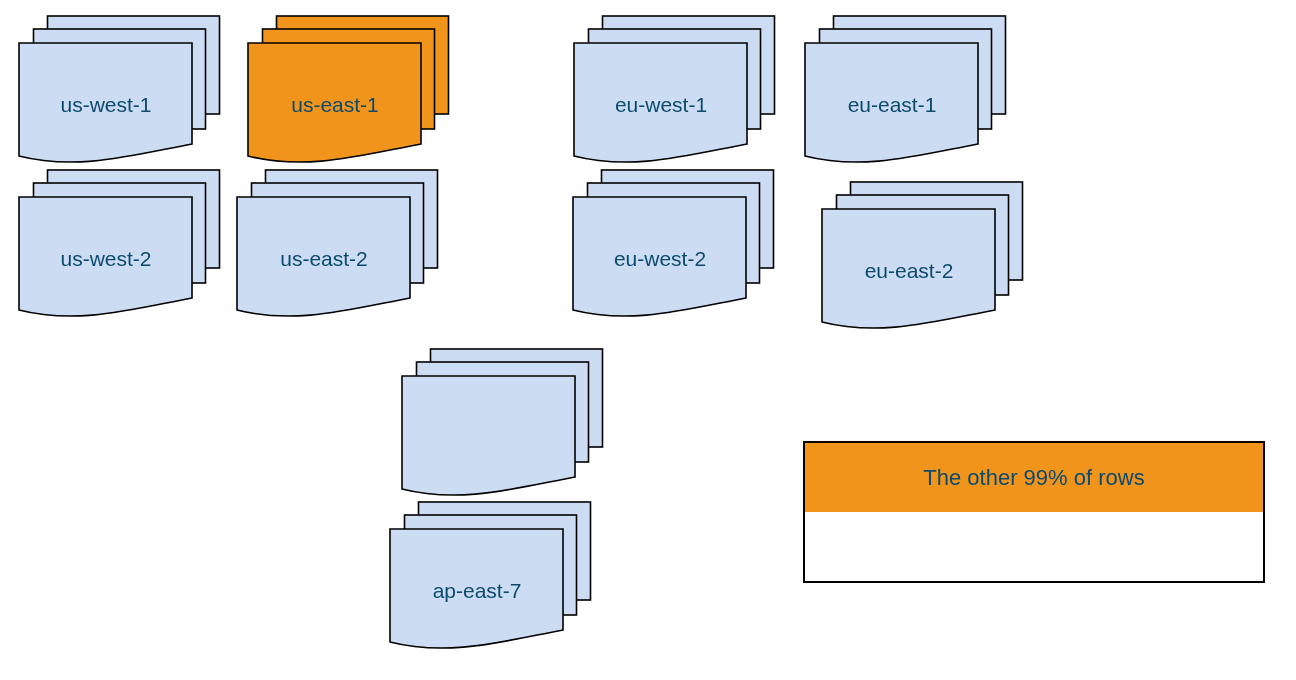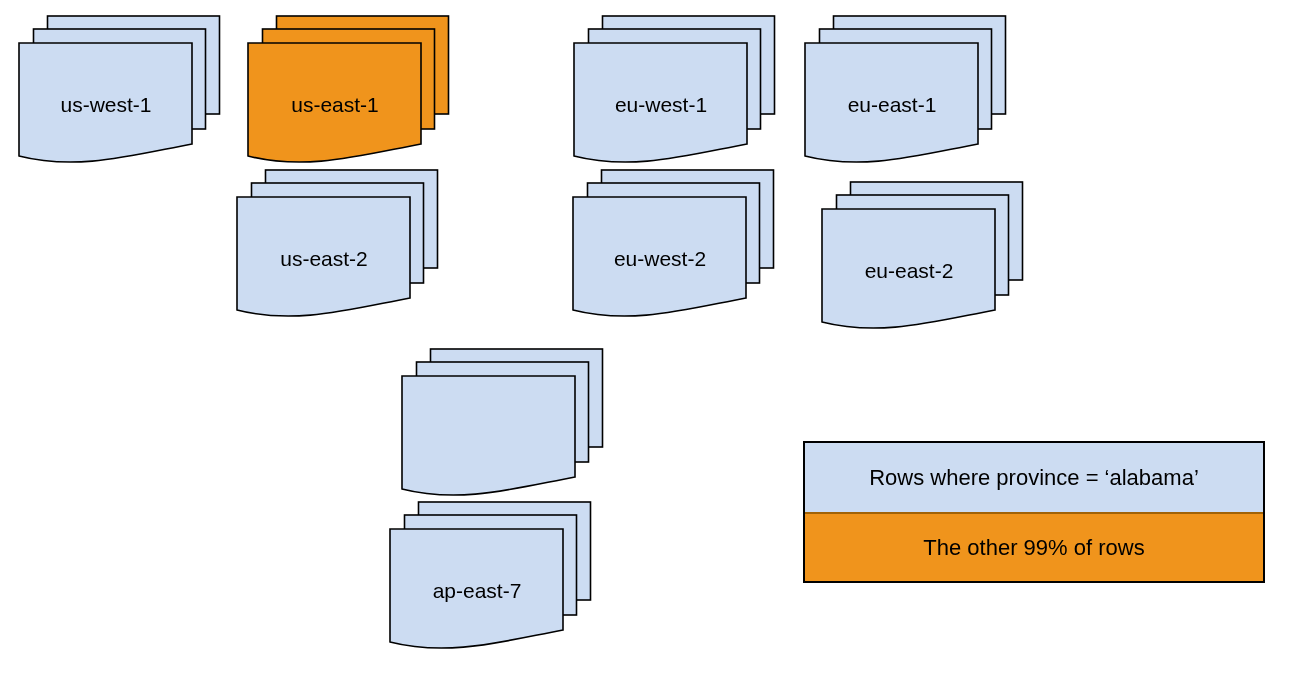"us-west-1" #canvas { color: #000000 -> #0c4a6e }
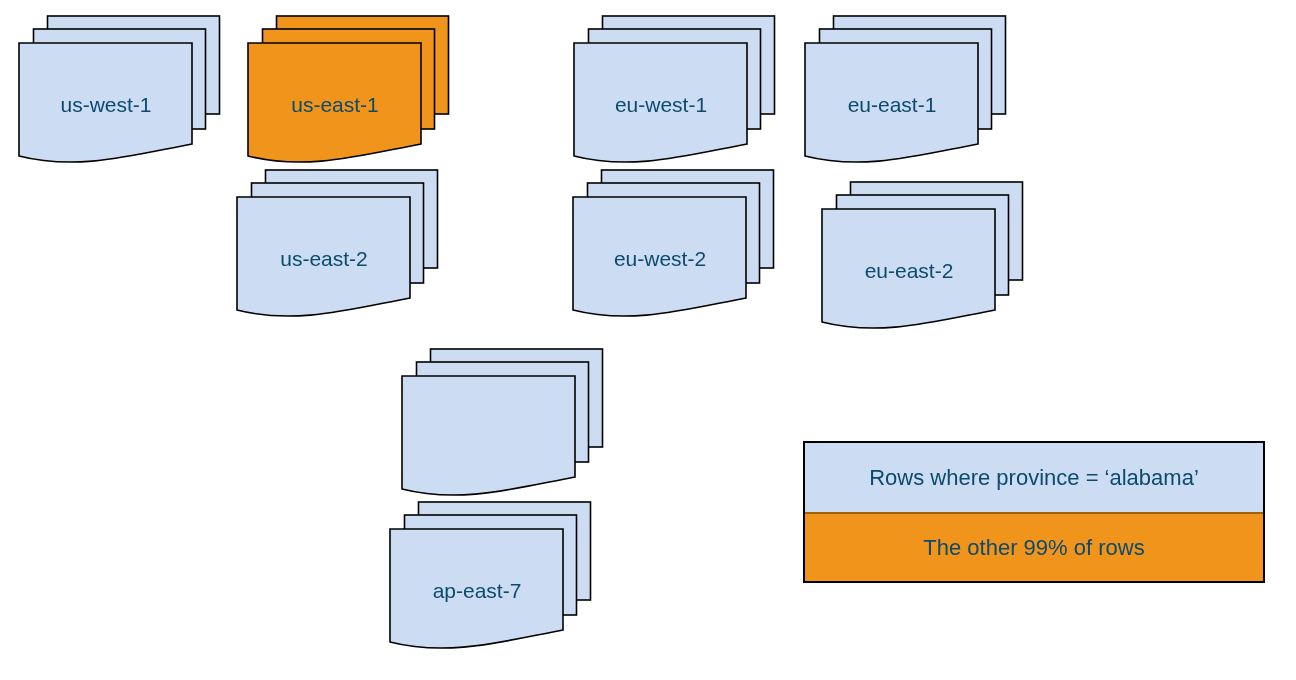"us-west-2" div.stack { html: none -> <div> <svg> <rect></rect> <rect></rect> <path></path> </svg> <div>us-west-2</div> </div> }
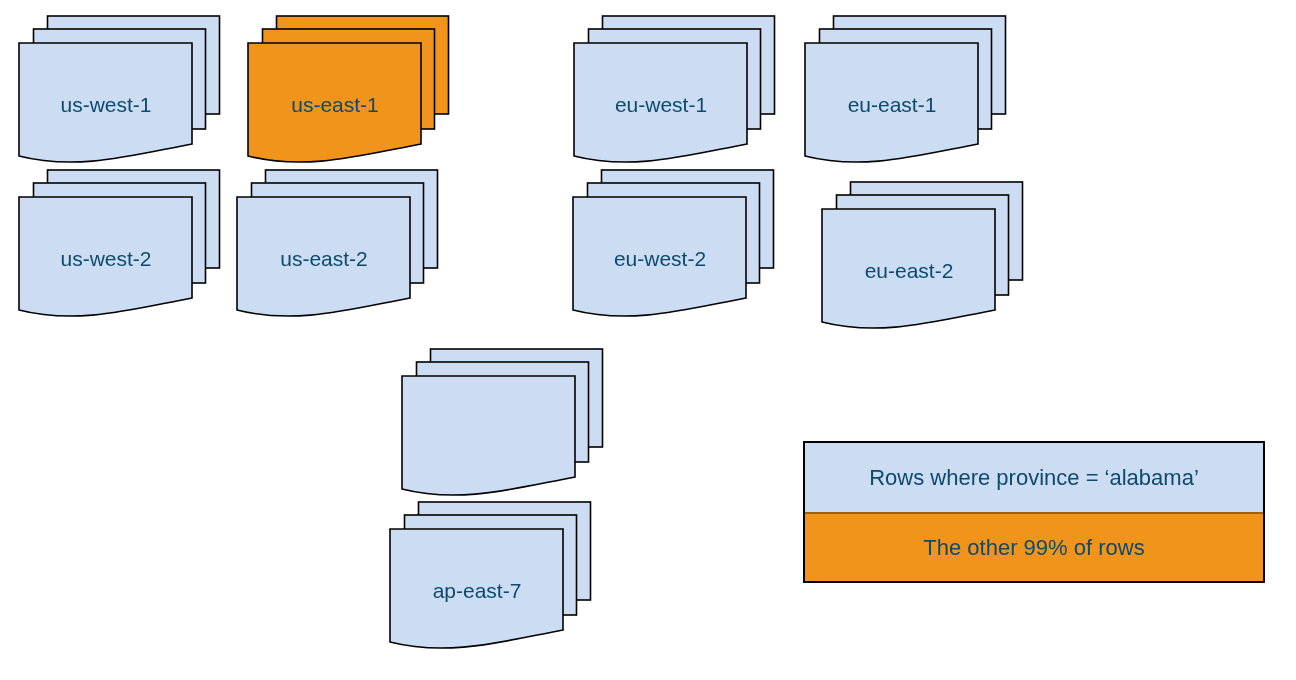"Rows where province = ‘alabama’" div.legend-row { html: <div> <span>Rows where province = ‘alabama’</span> </div> -> none }
